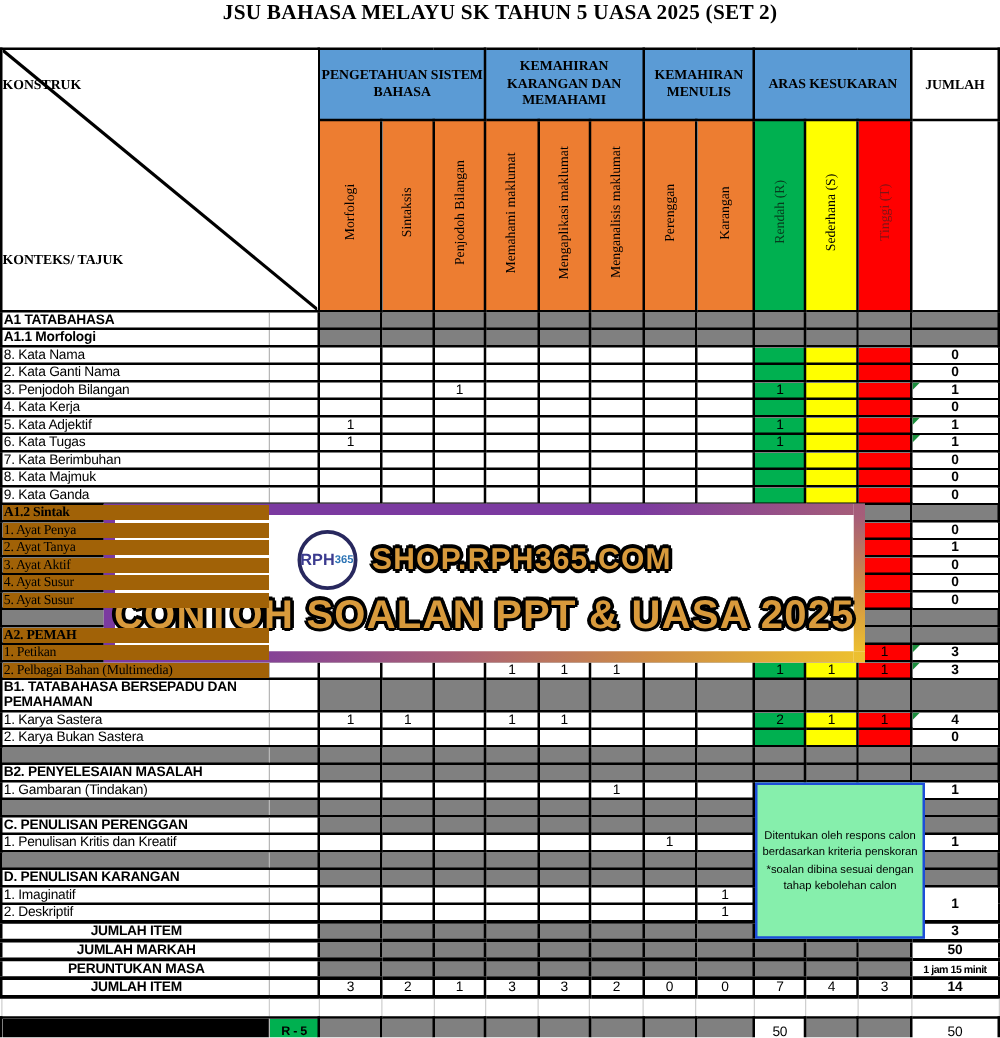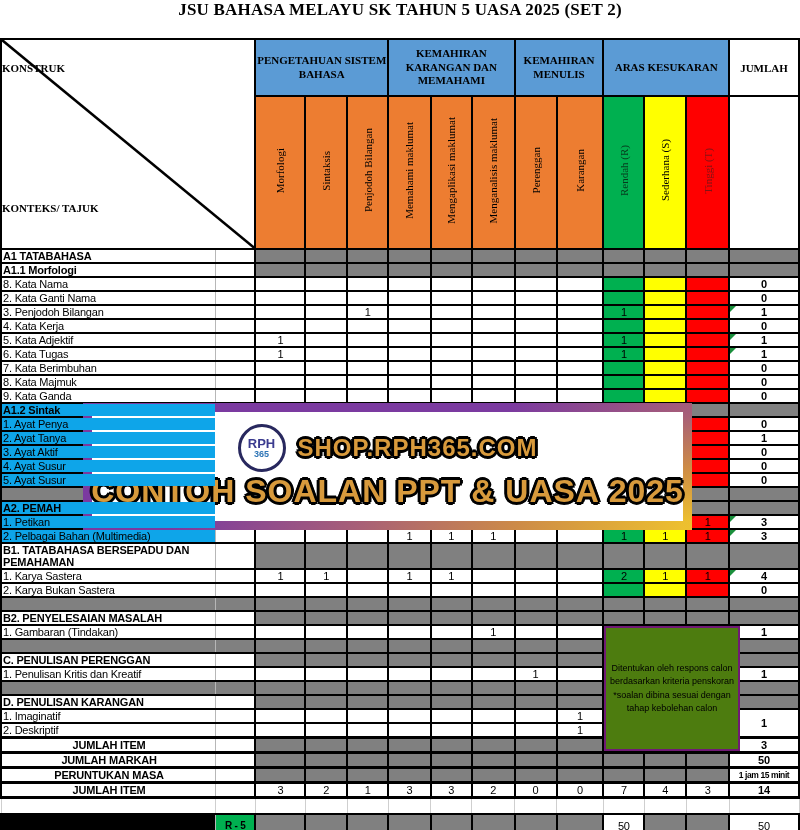"A1.2 Sintak" .over { background: #0ea5e9 -> #a16207; font-family: none -> Liberation Serif, serif }
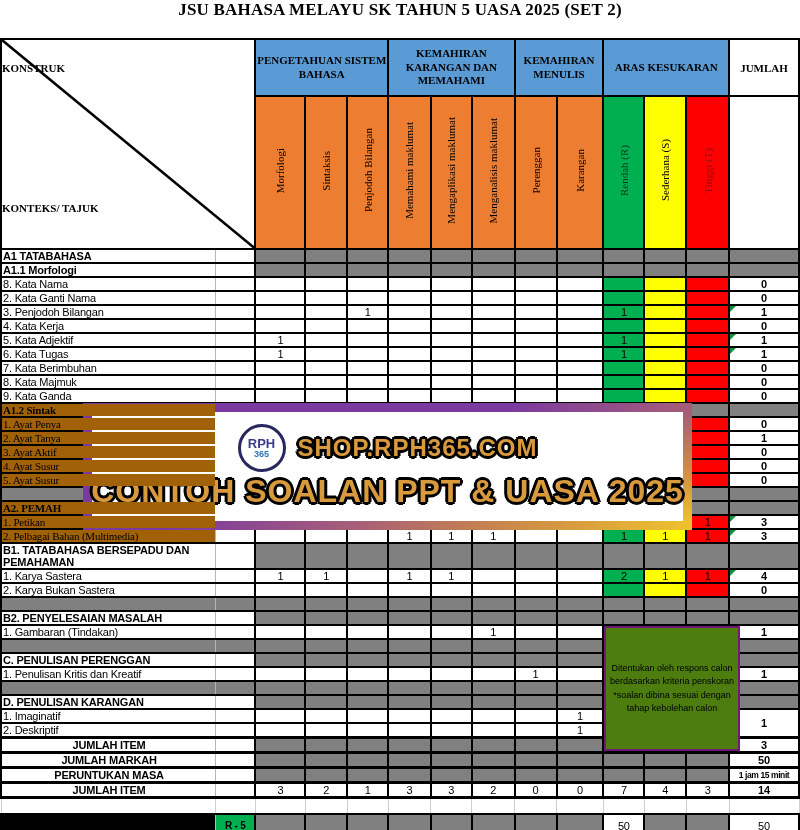"RPH" .logo { flex-direction: column -> none }
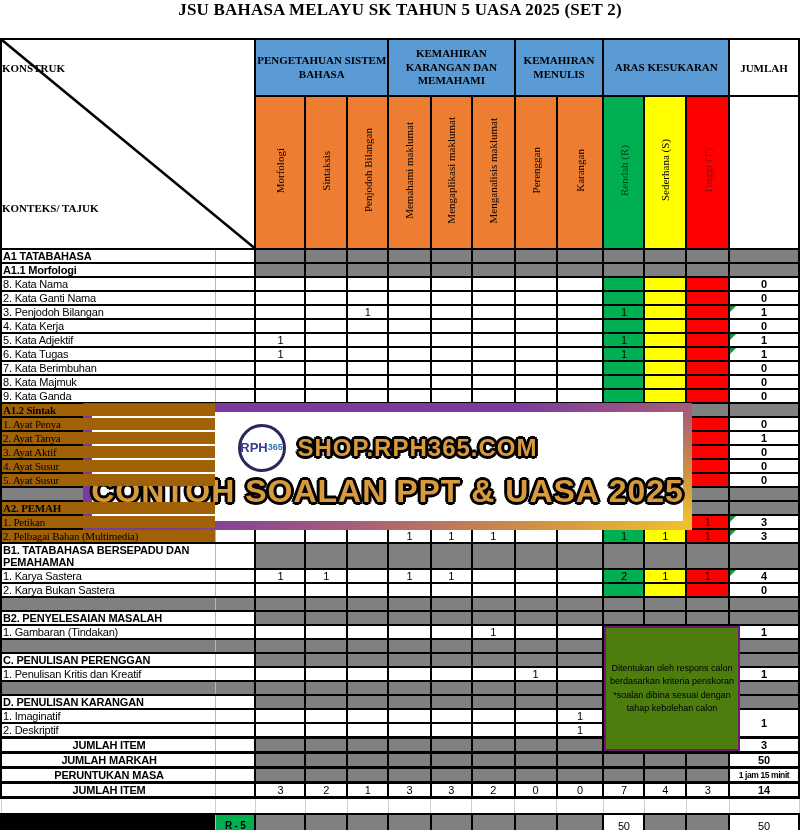"Ditentukan oleh respons calon" .note { background: #4d7c0f -> #86efac; border: 2px solid #701a75 -> 2px solid #1d4ed8 }
